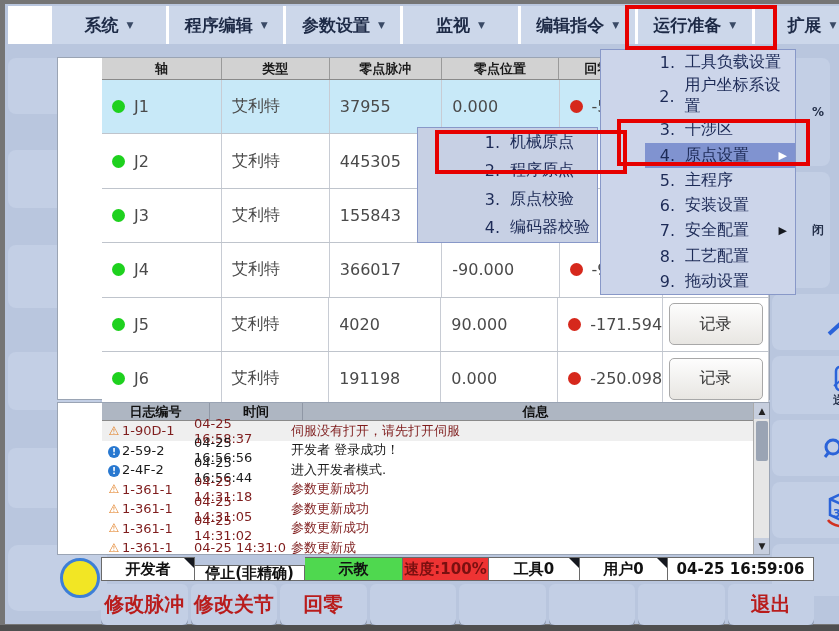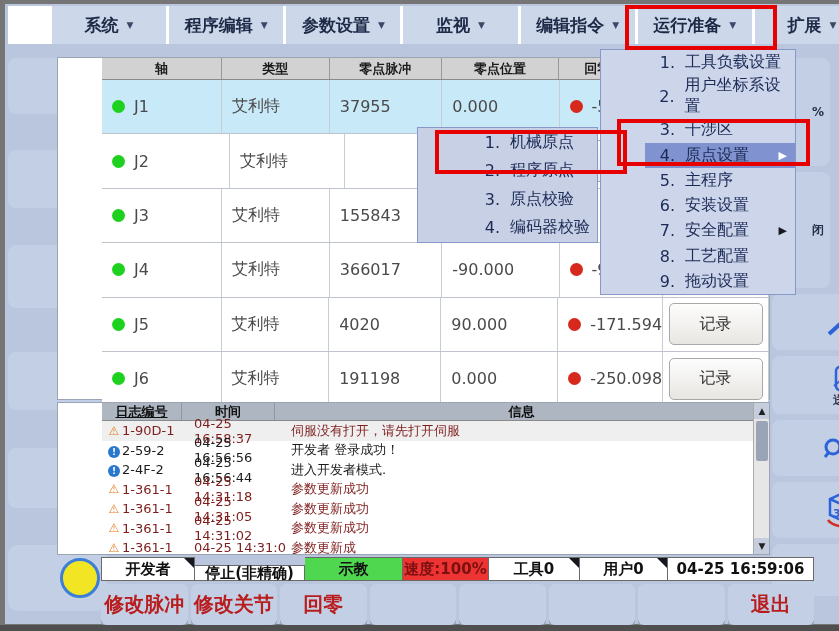"445305" div.cc { html: none -> <div>445305</div> }
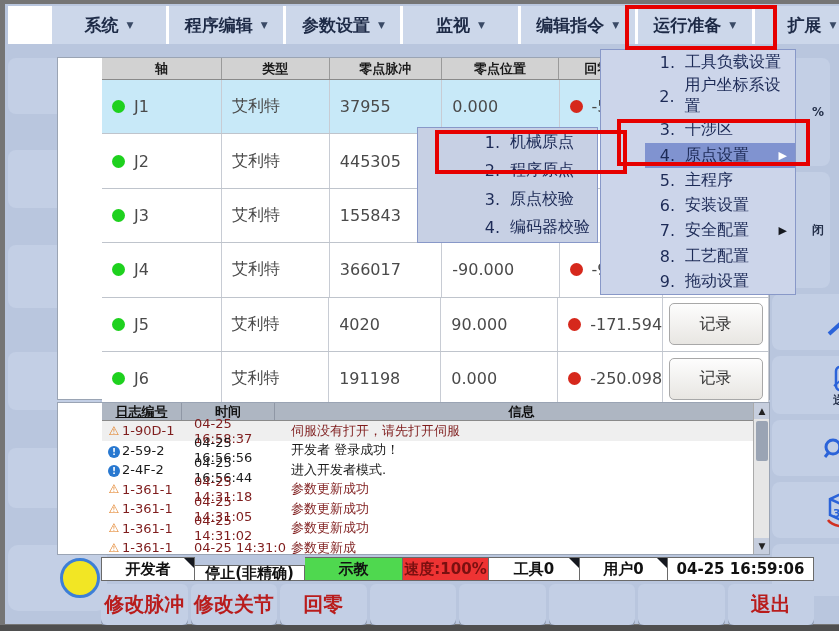"日志编号" .lh1 { text-decoration: underline -> none; width: 80px -> 108px }
